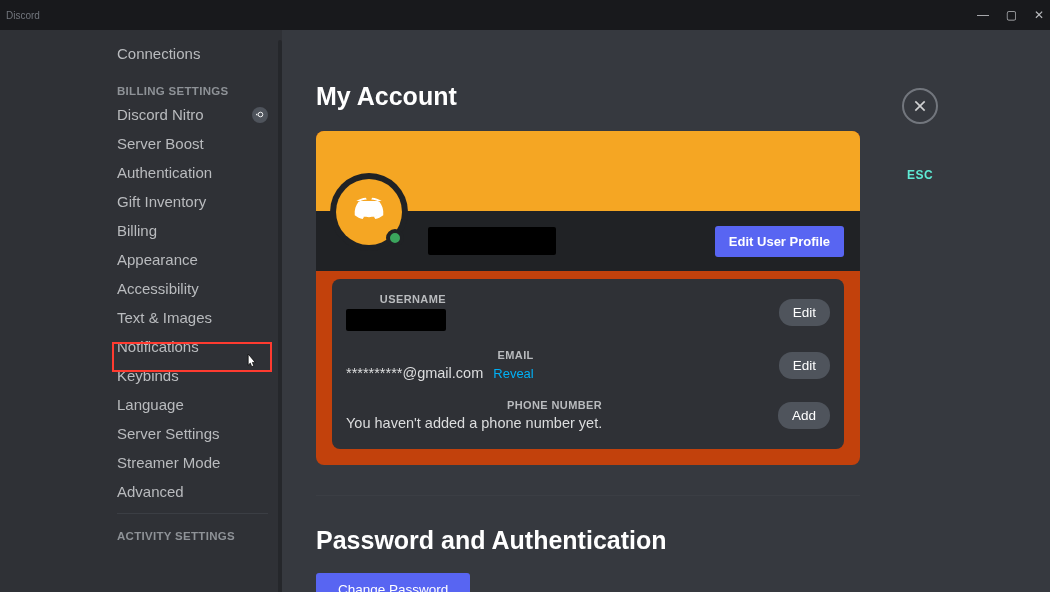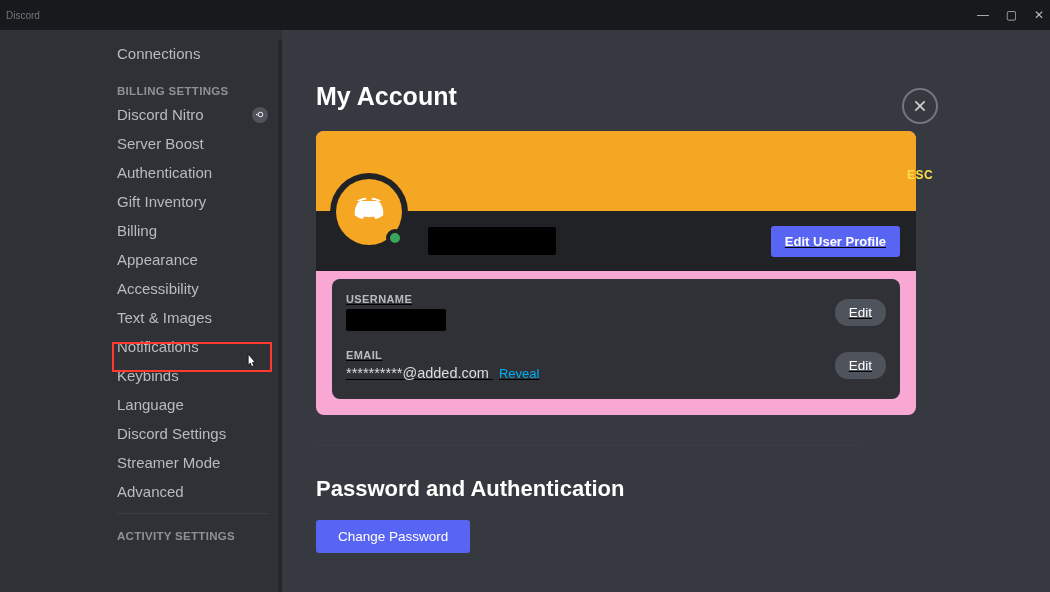"ESC" .close-lbl { color: #fde047 -> #5eead4 }
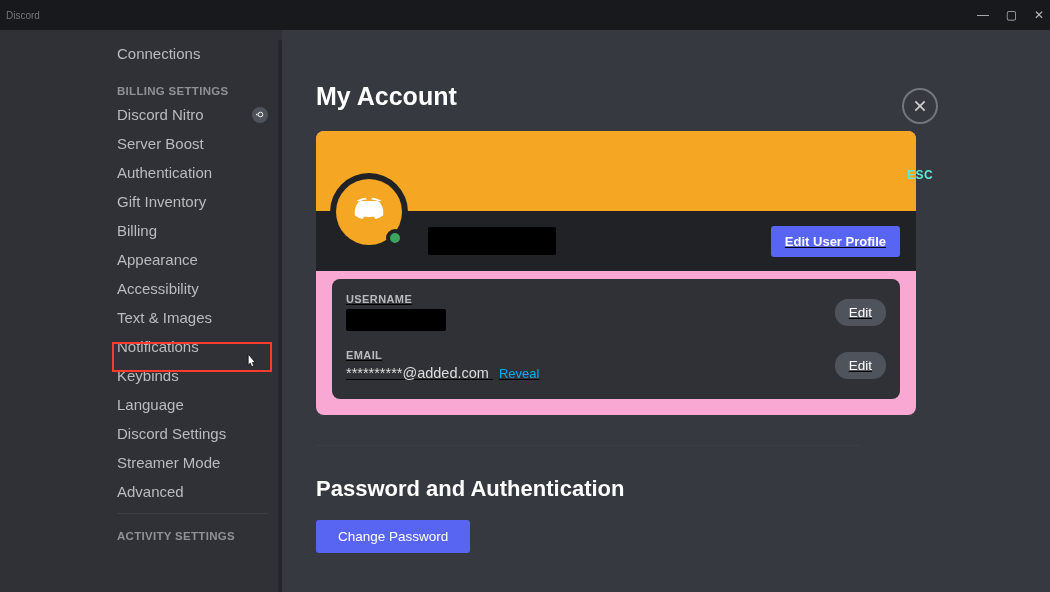"Edit User Profile" .account-card { background: #f9a8d4 -> #c2410c; text-decoration: underline -> none; width: 600px -> 544px }
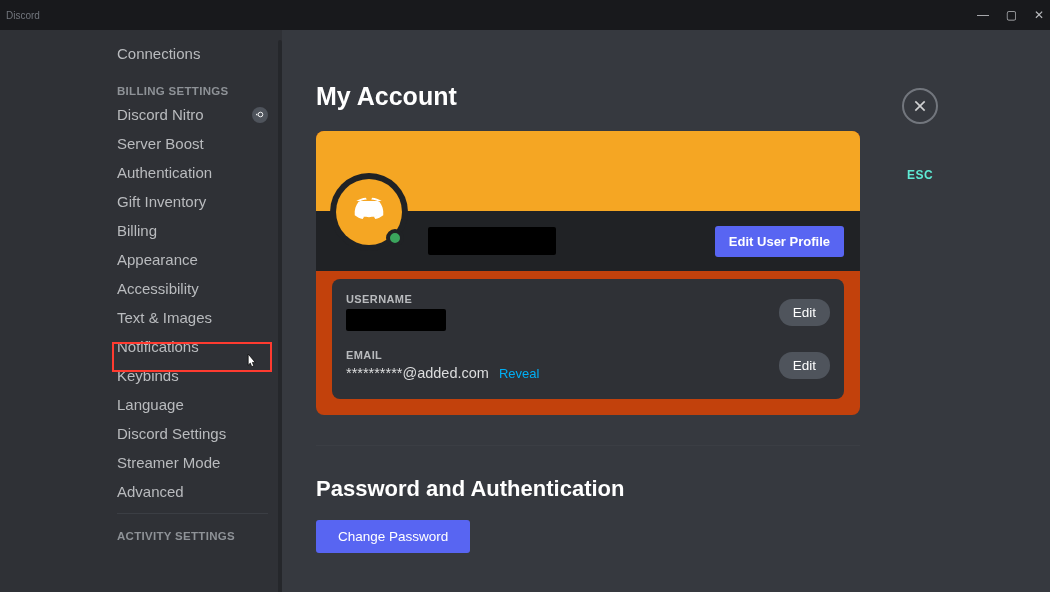"USERNAME" .f-label { text-align: none -> right }
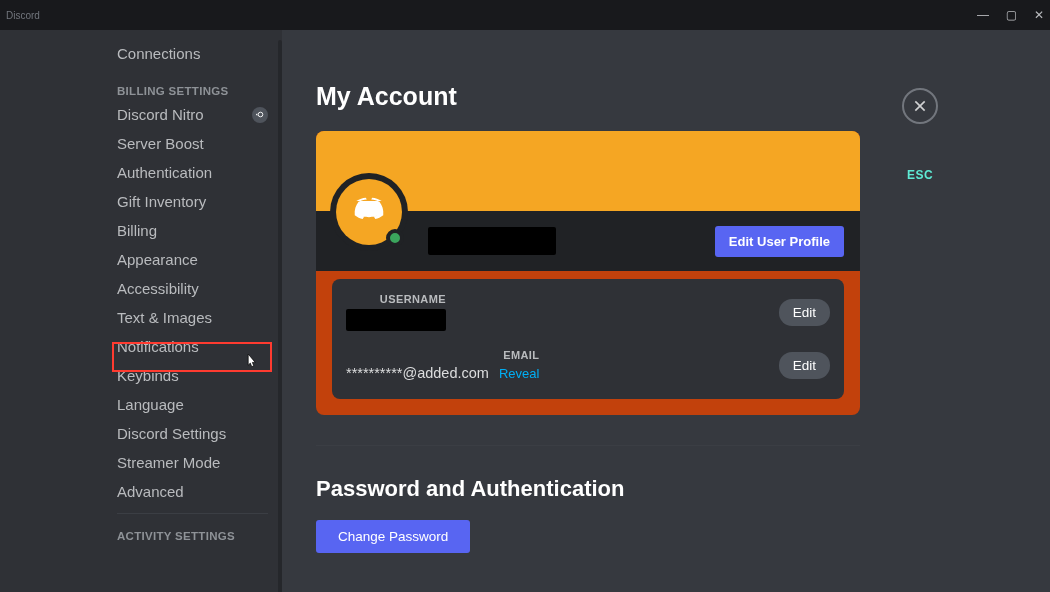"**********@added.com" span { text: @added.com -> @gmail.com }
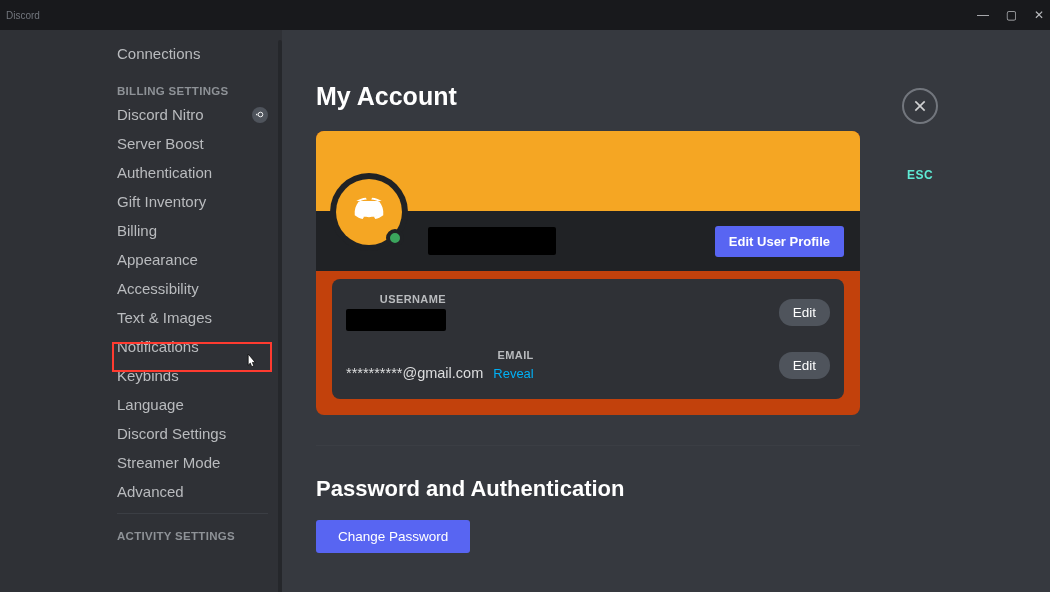"PHONE NUMBER" div.field { html: none -> <div> <div> <div>Phone Number</div> <div>You haven't added a phone number yet.</div> </div> <button>Add</button> </div> }
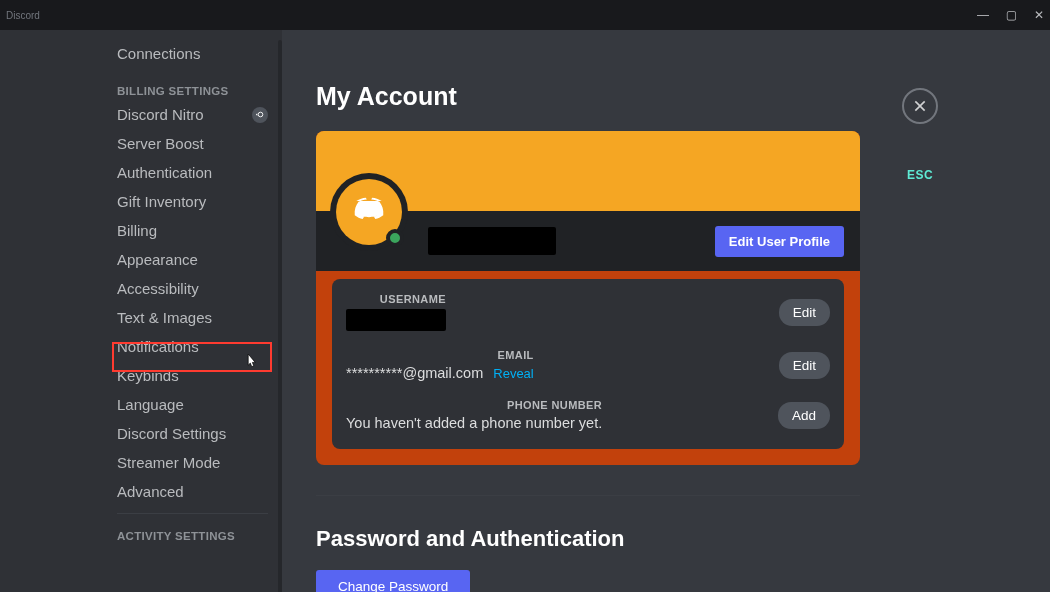"Discord Settings" span { text: Discord -> Server }
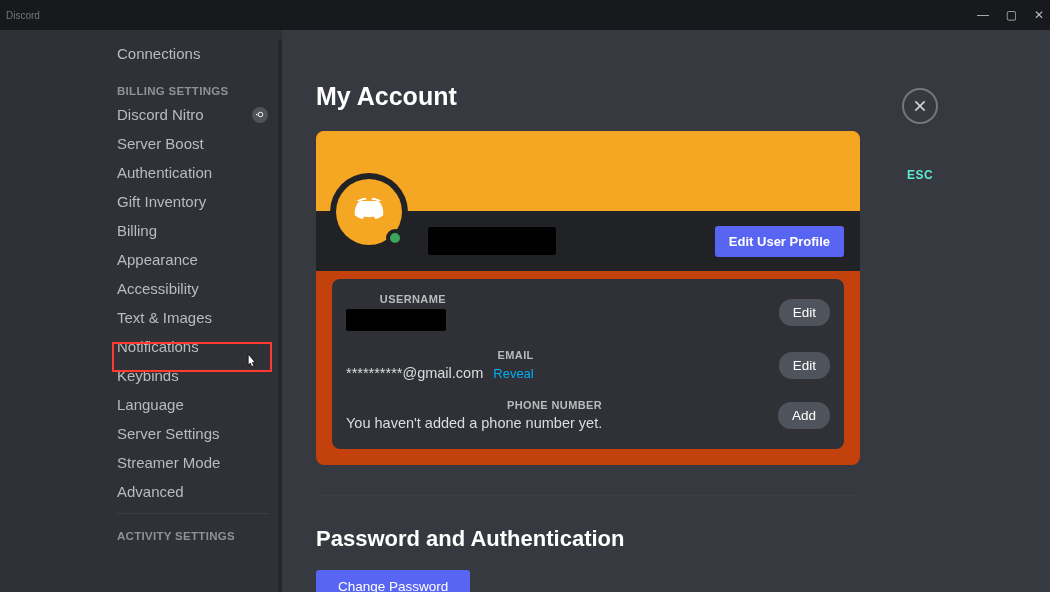"Password and Authentication" .section-title { font-size: 22px -> 25px }
